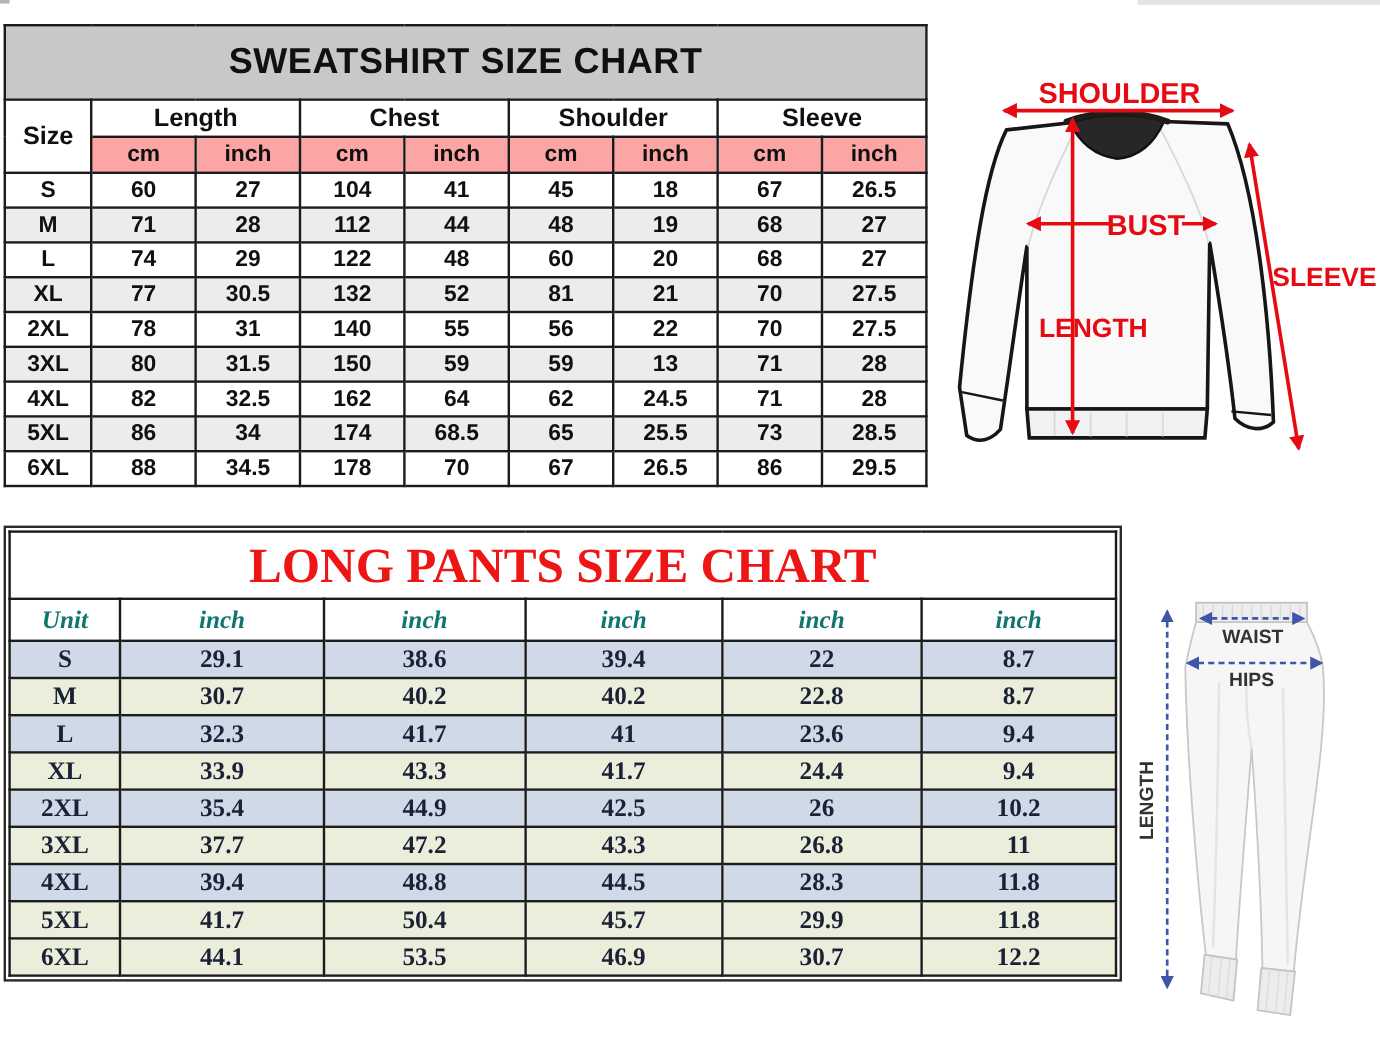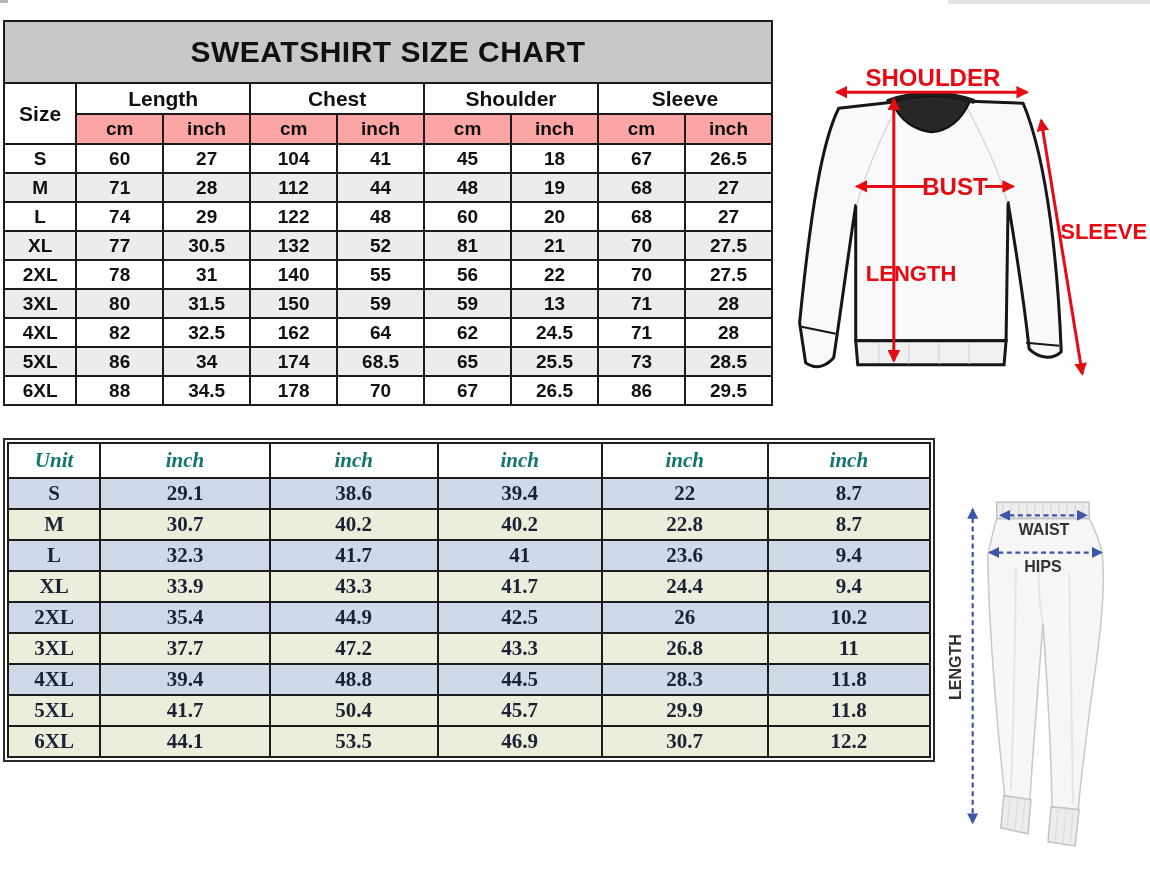"LONG PANTS SIZE CHART" tr { html: none -> <tr> <th>LONG PANTS SIZE CHART</th> </tr> }
